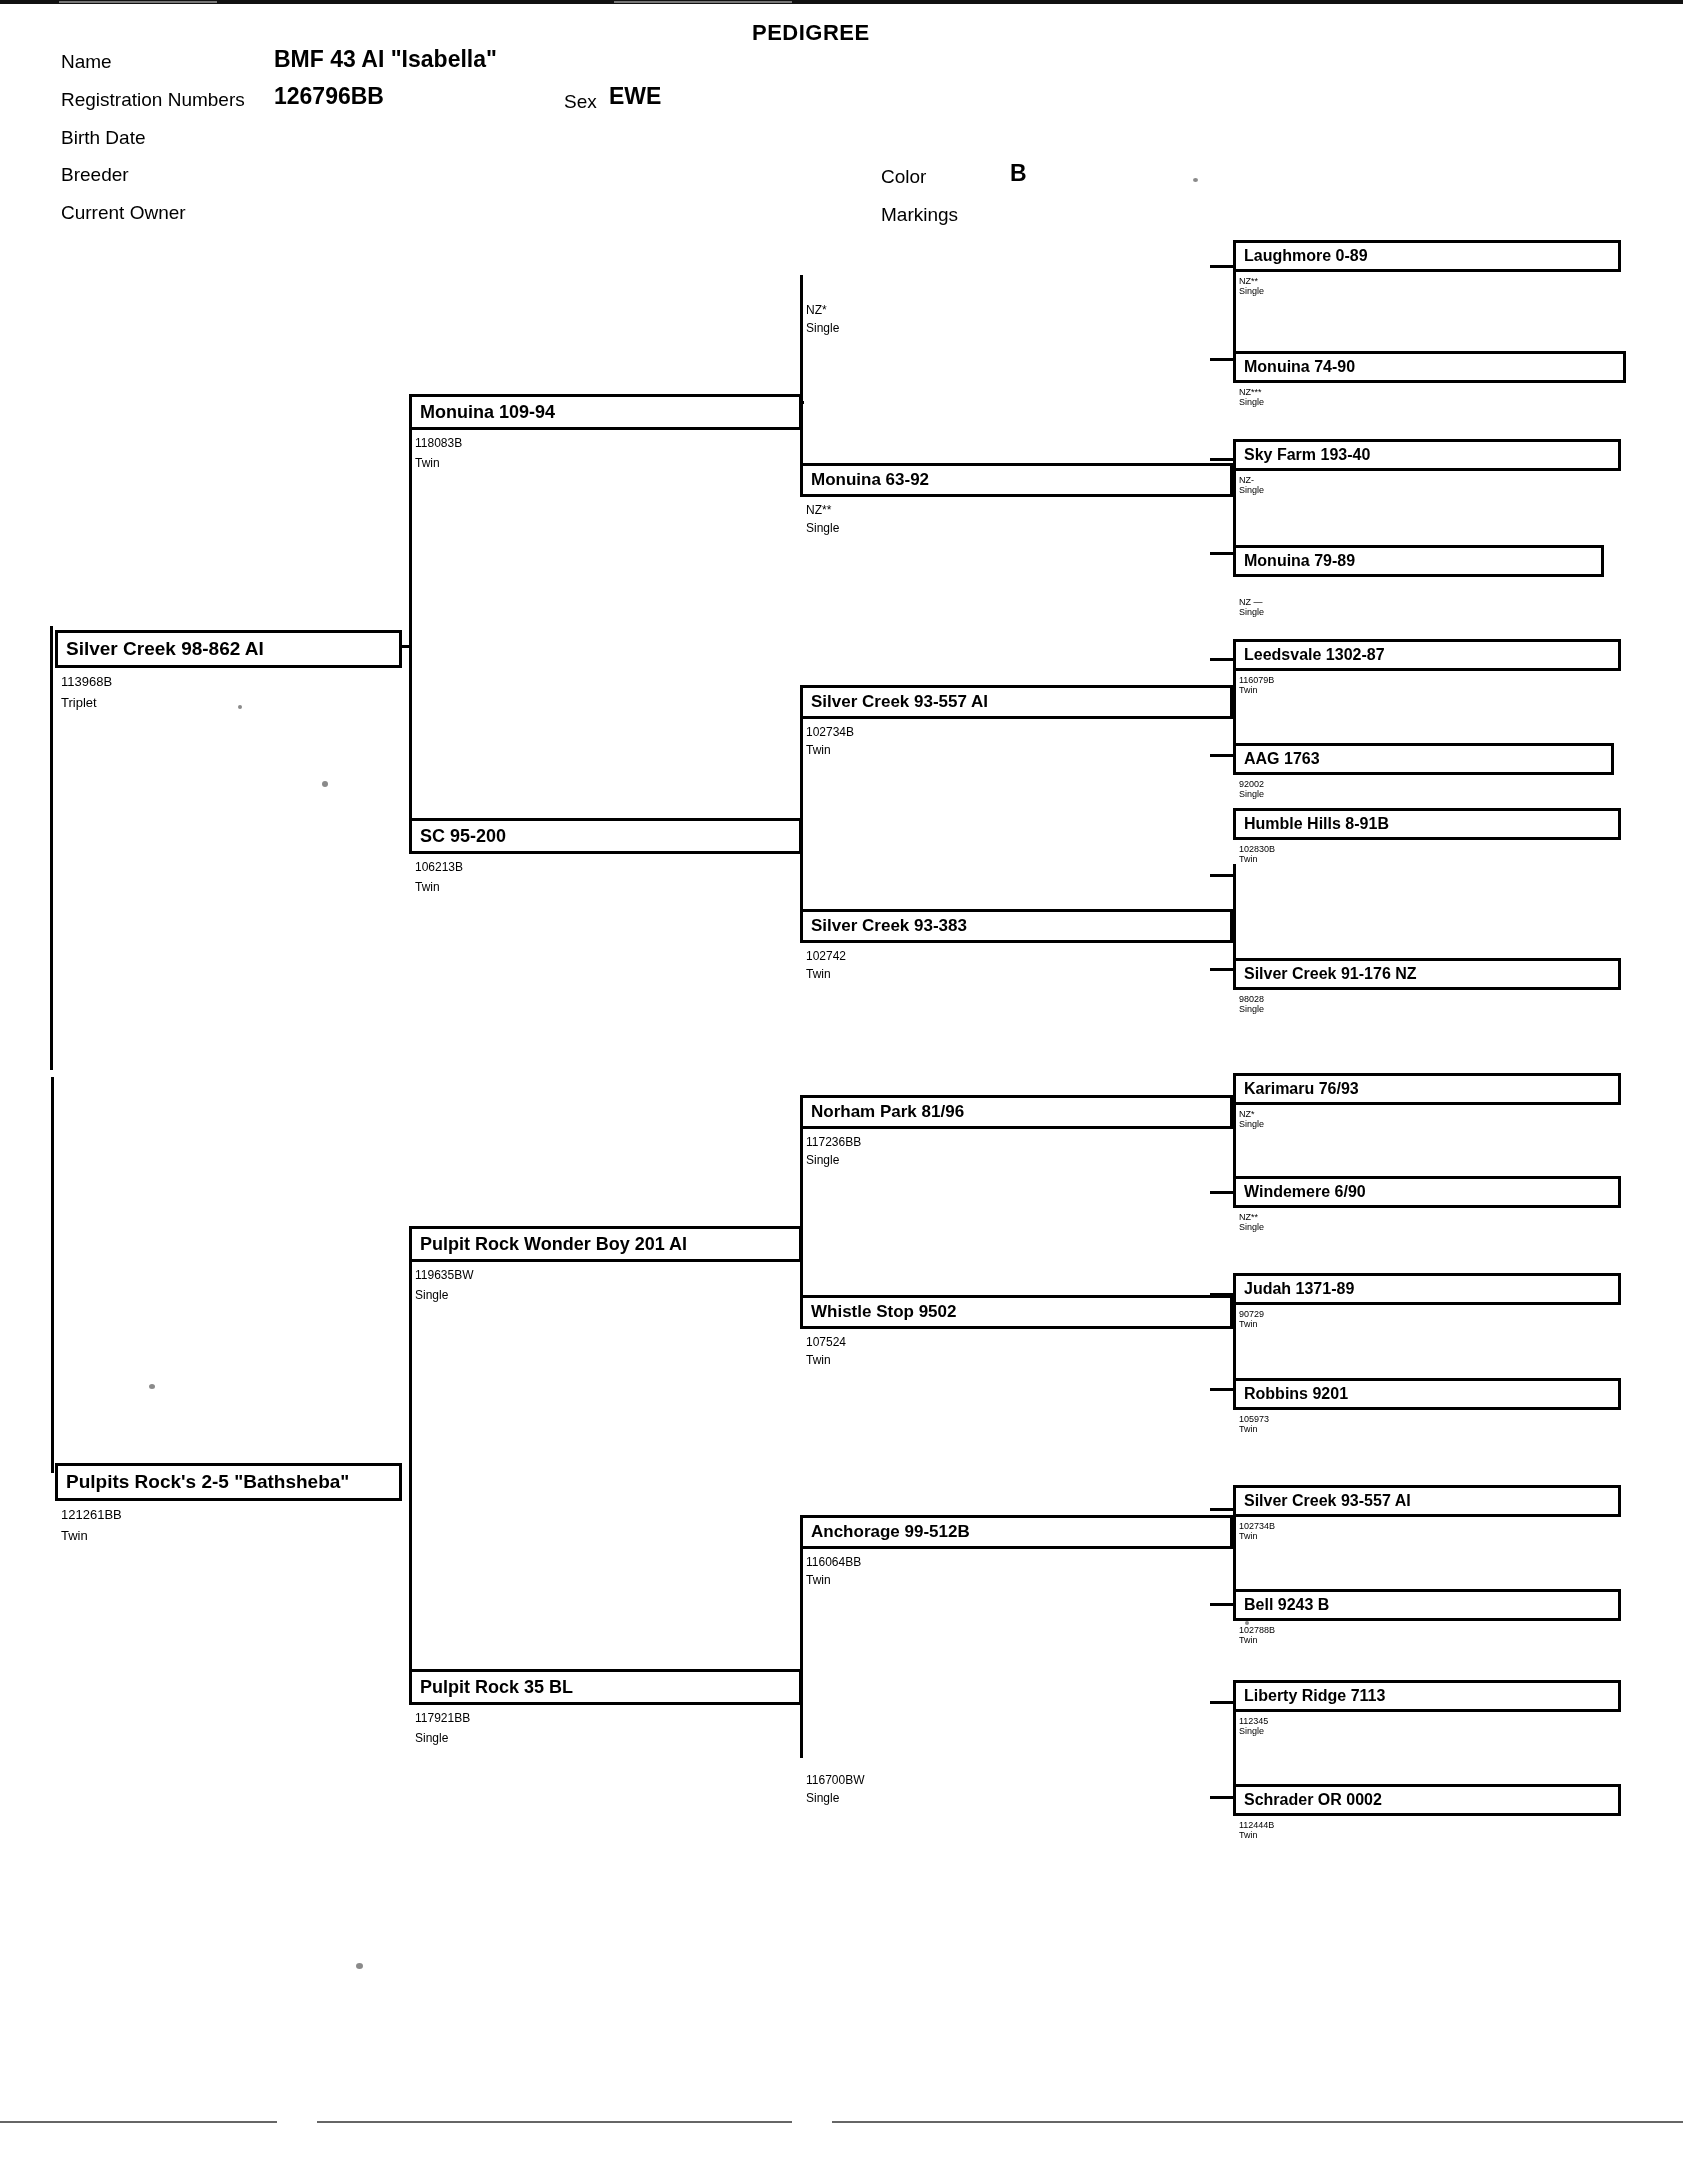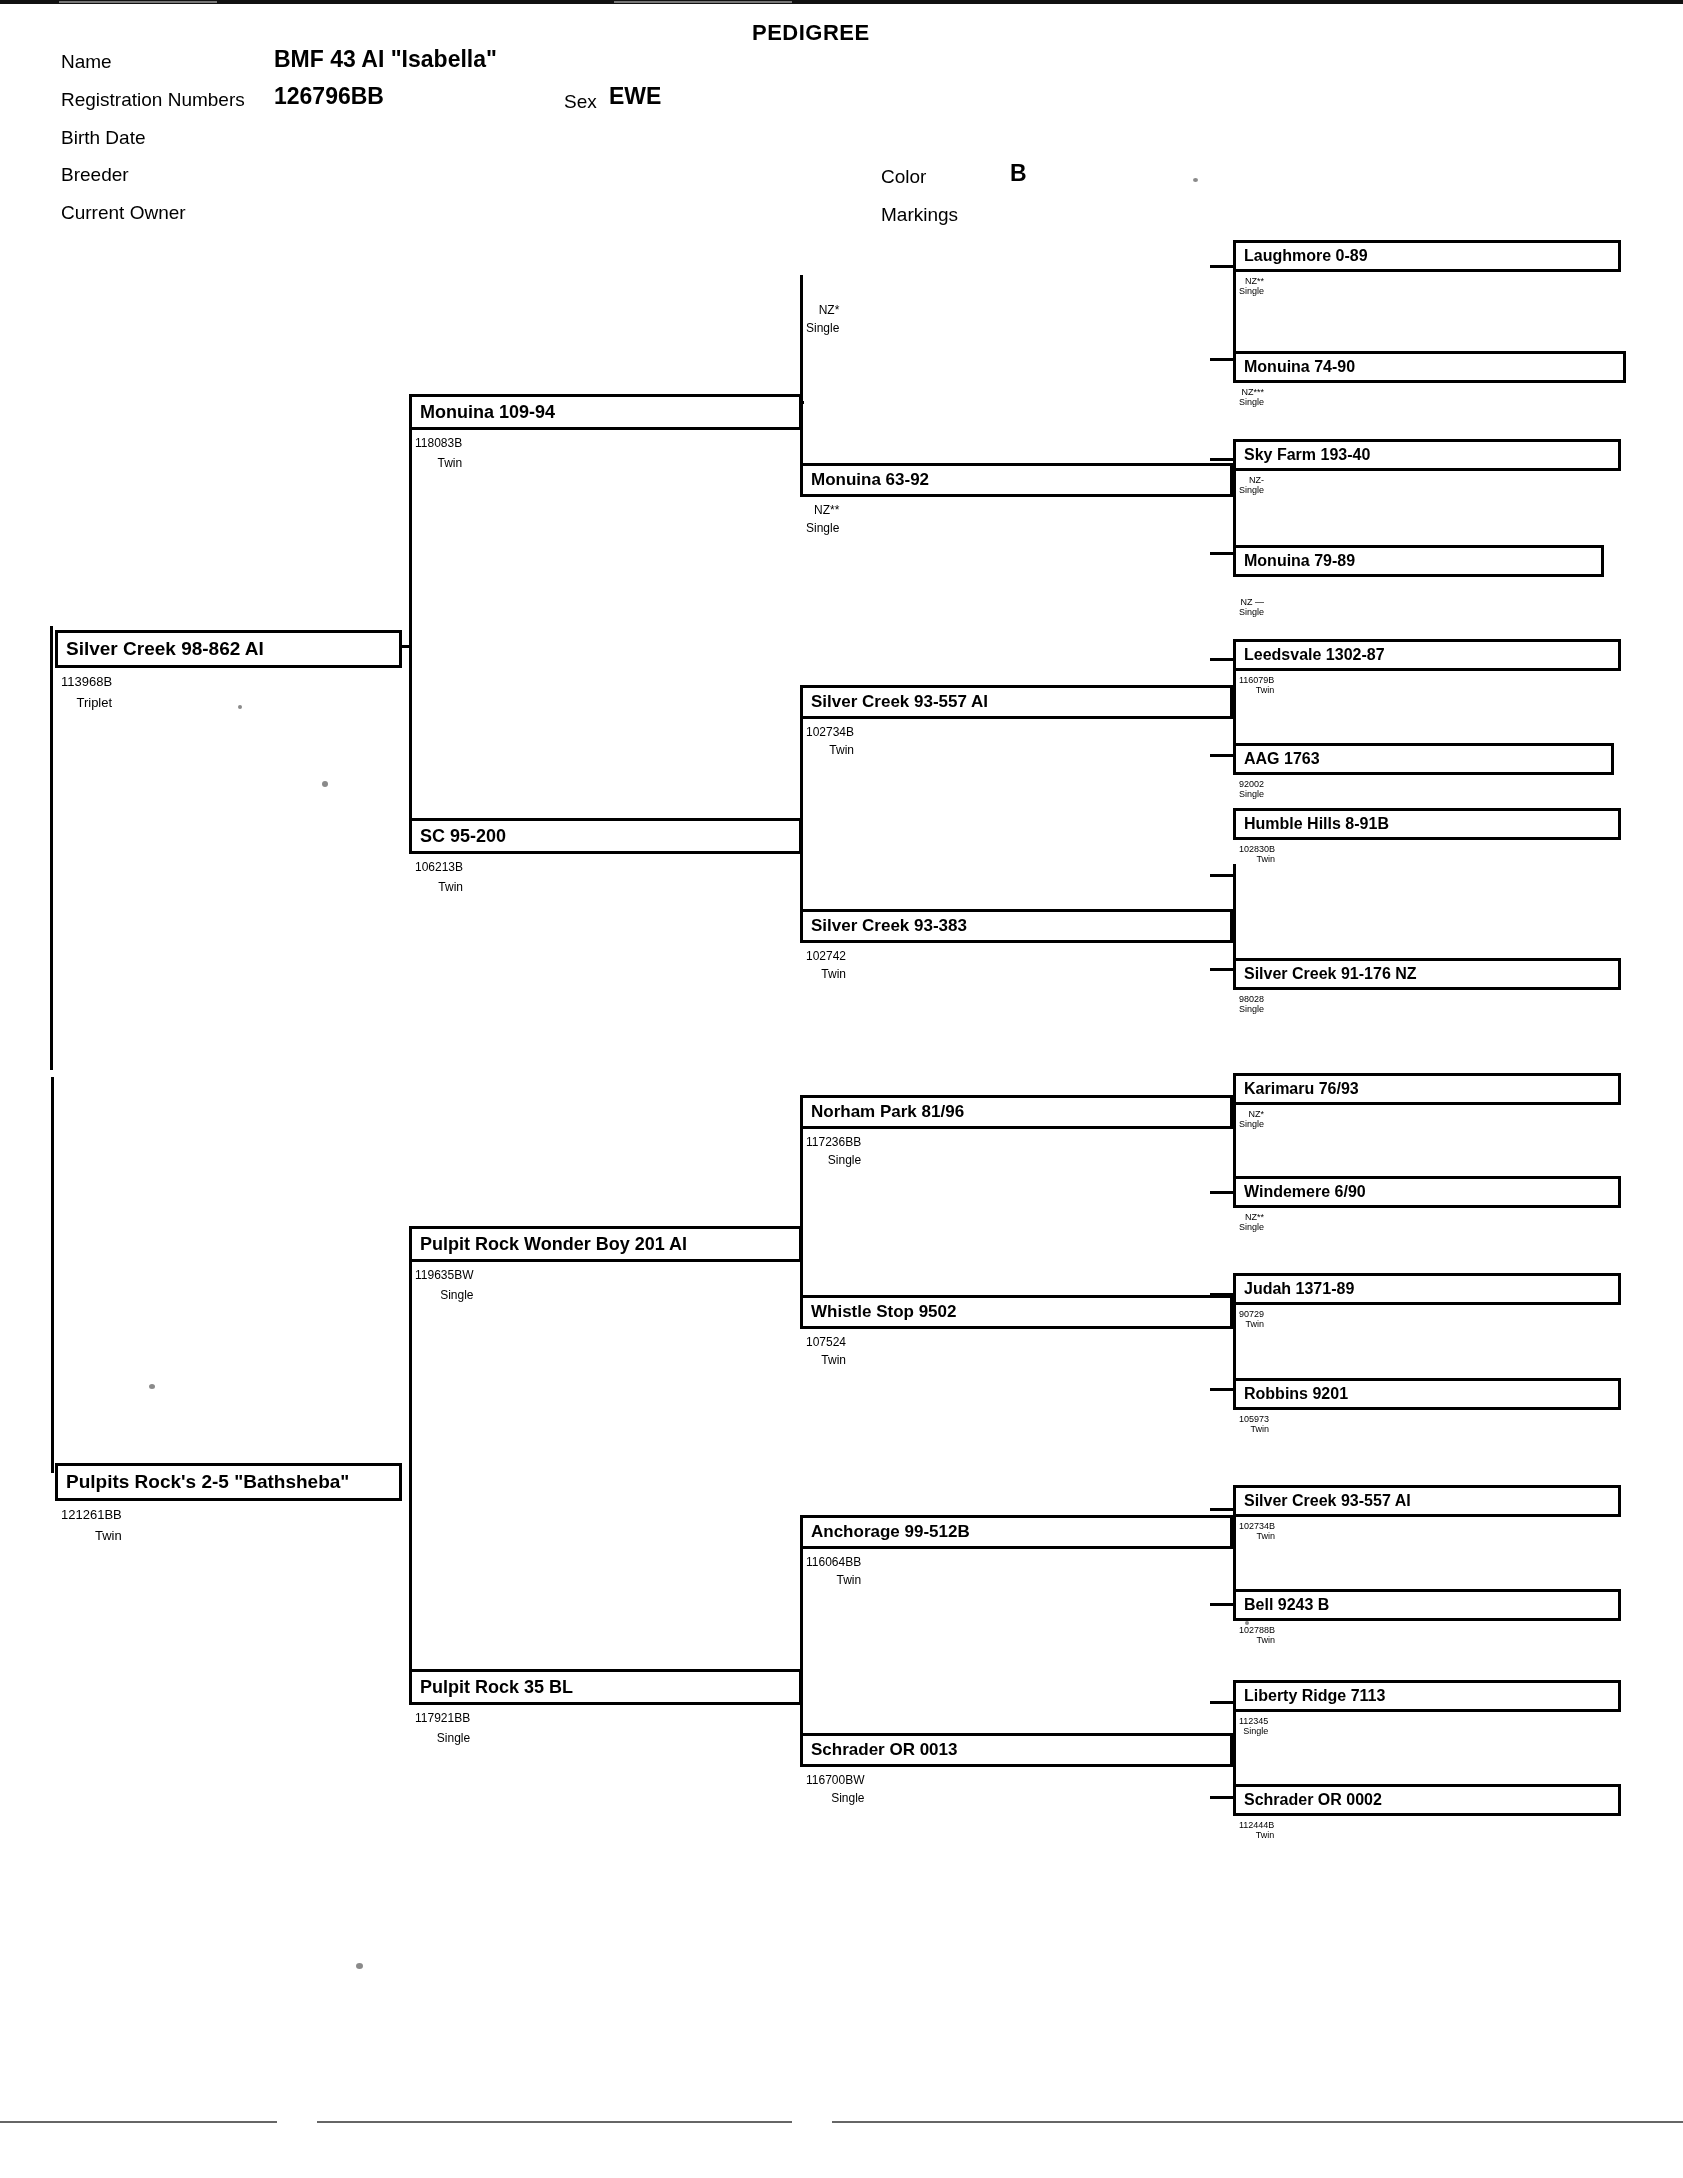"NZ**" .pbox .meta { text-align: right -> none }
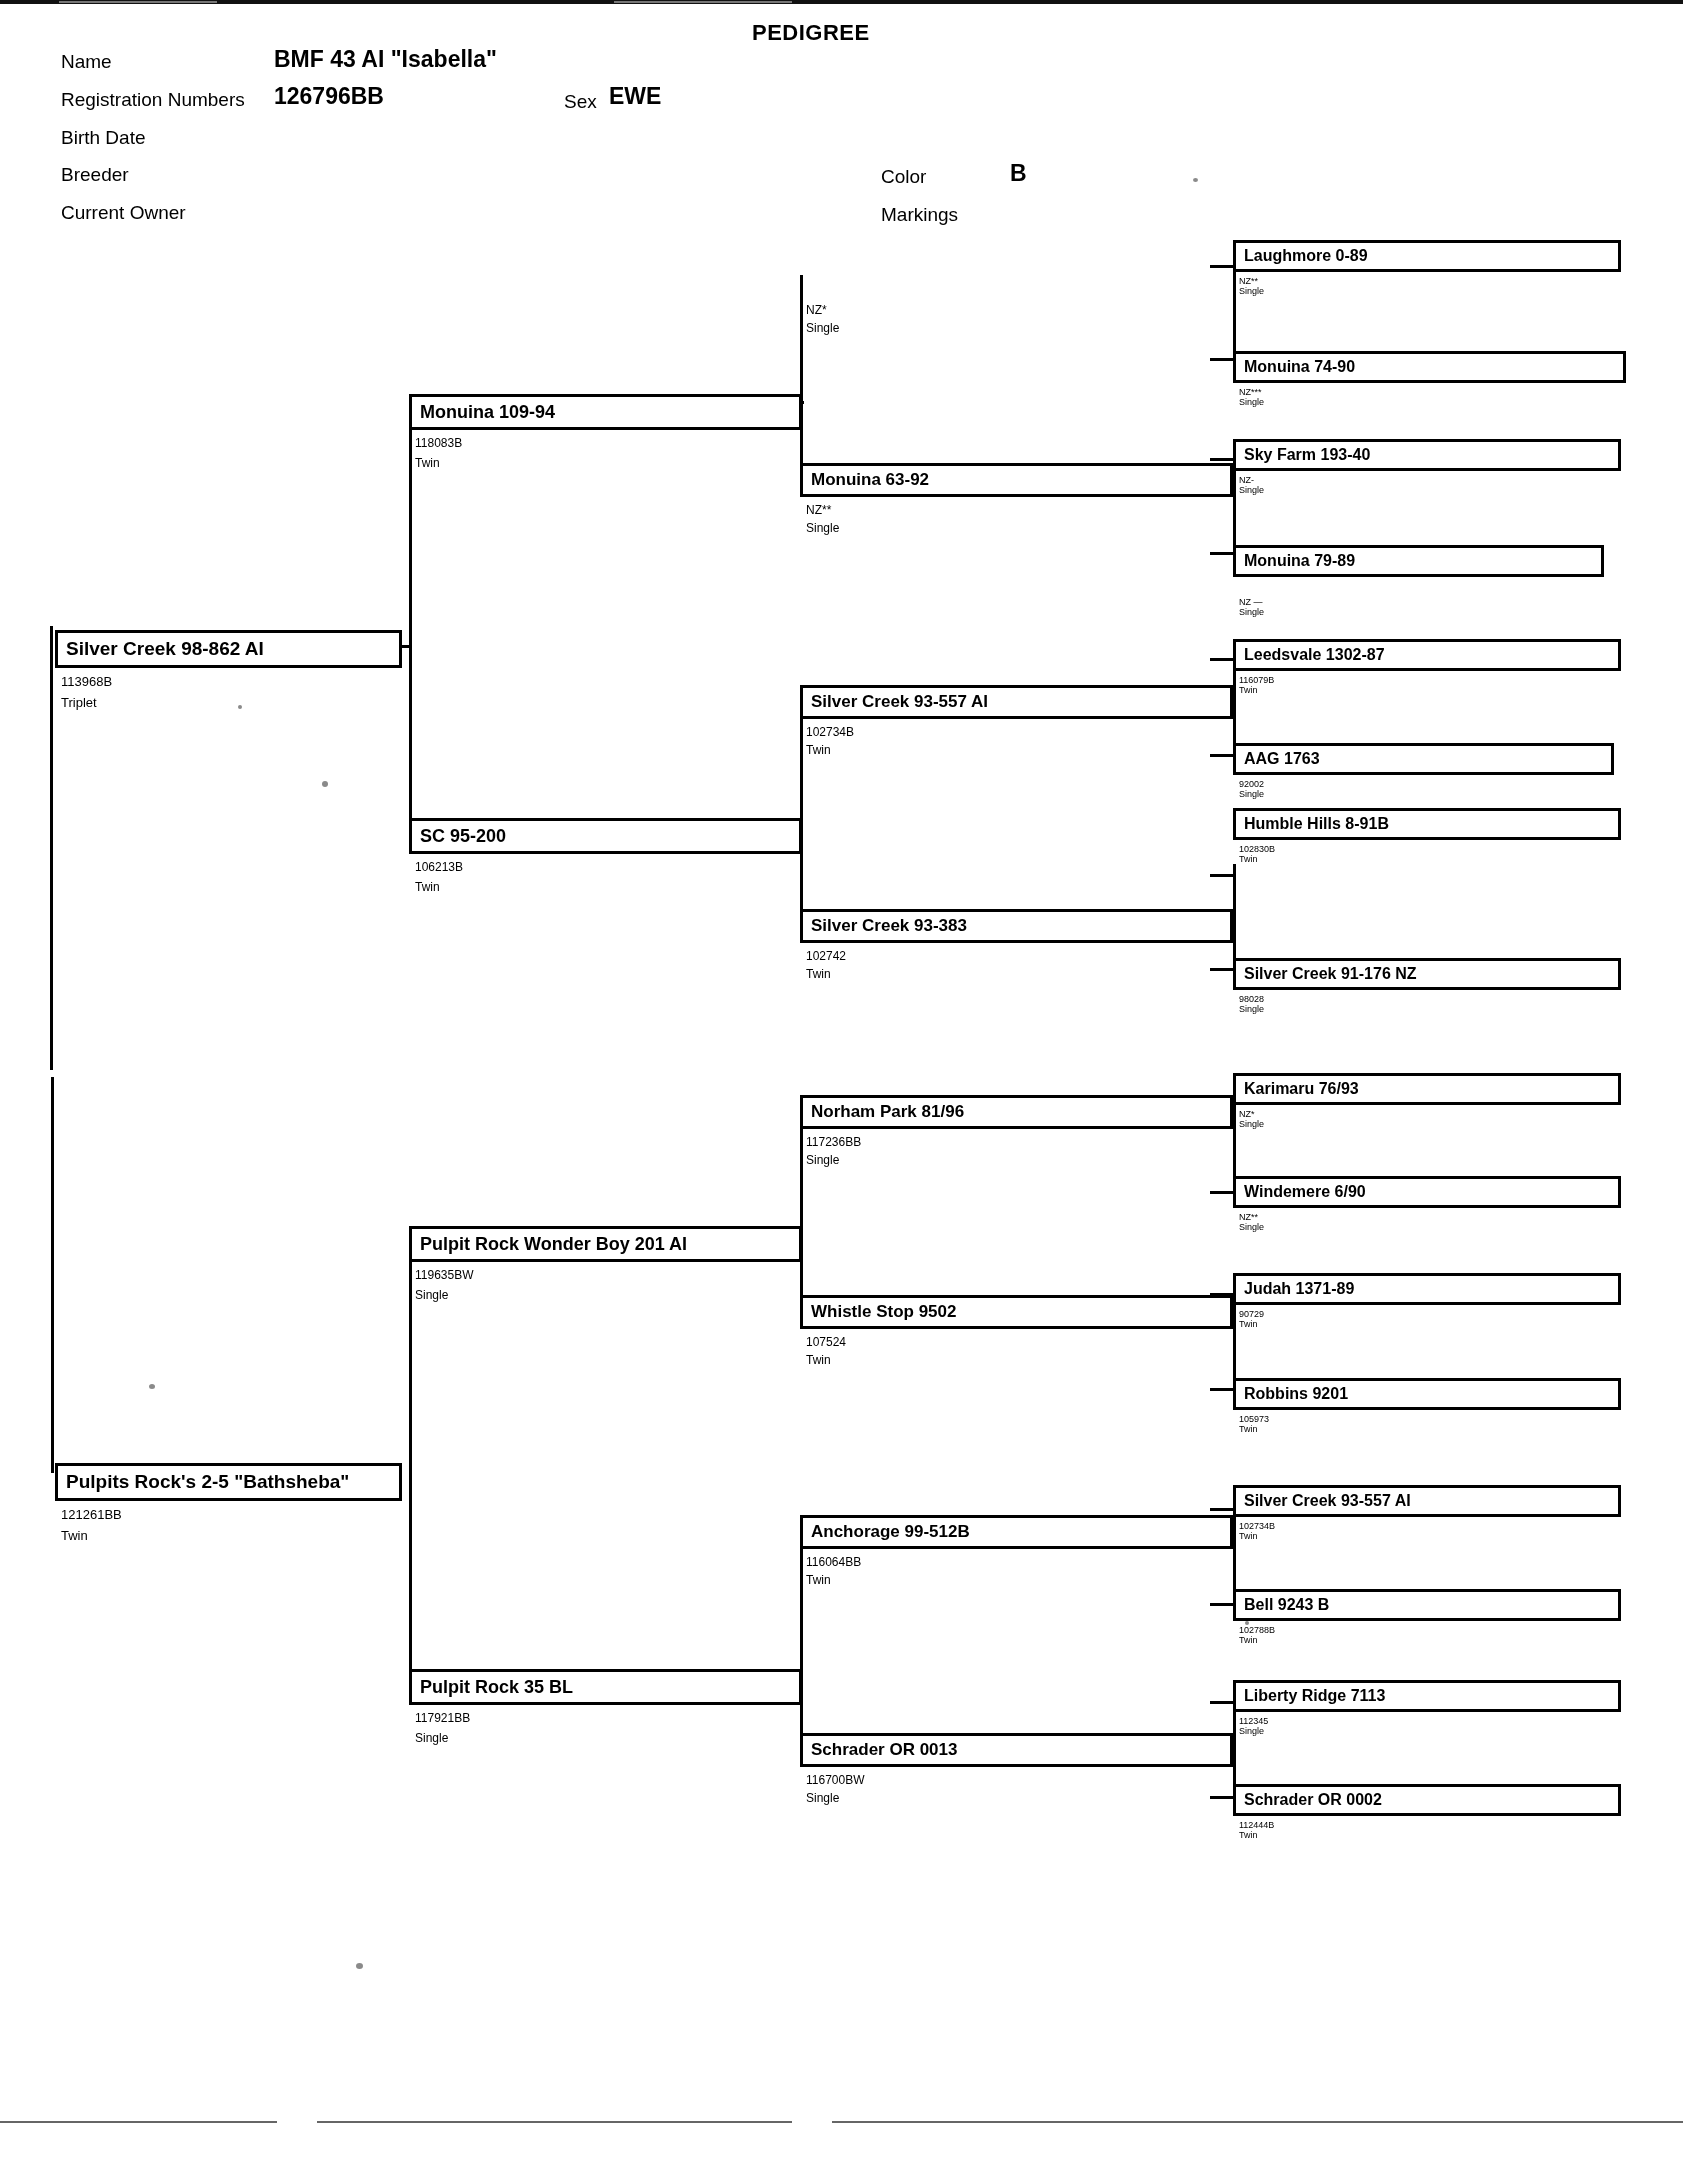"Schrader OR 0013" div.namebar { html: <div> <span>Schrader OR 0013</span> </div> -> none }
